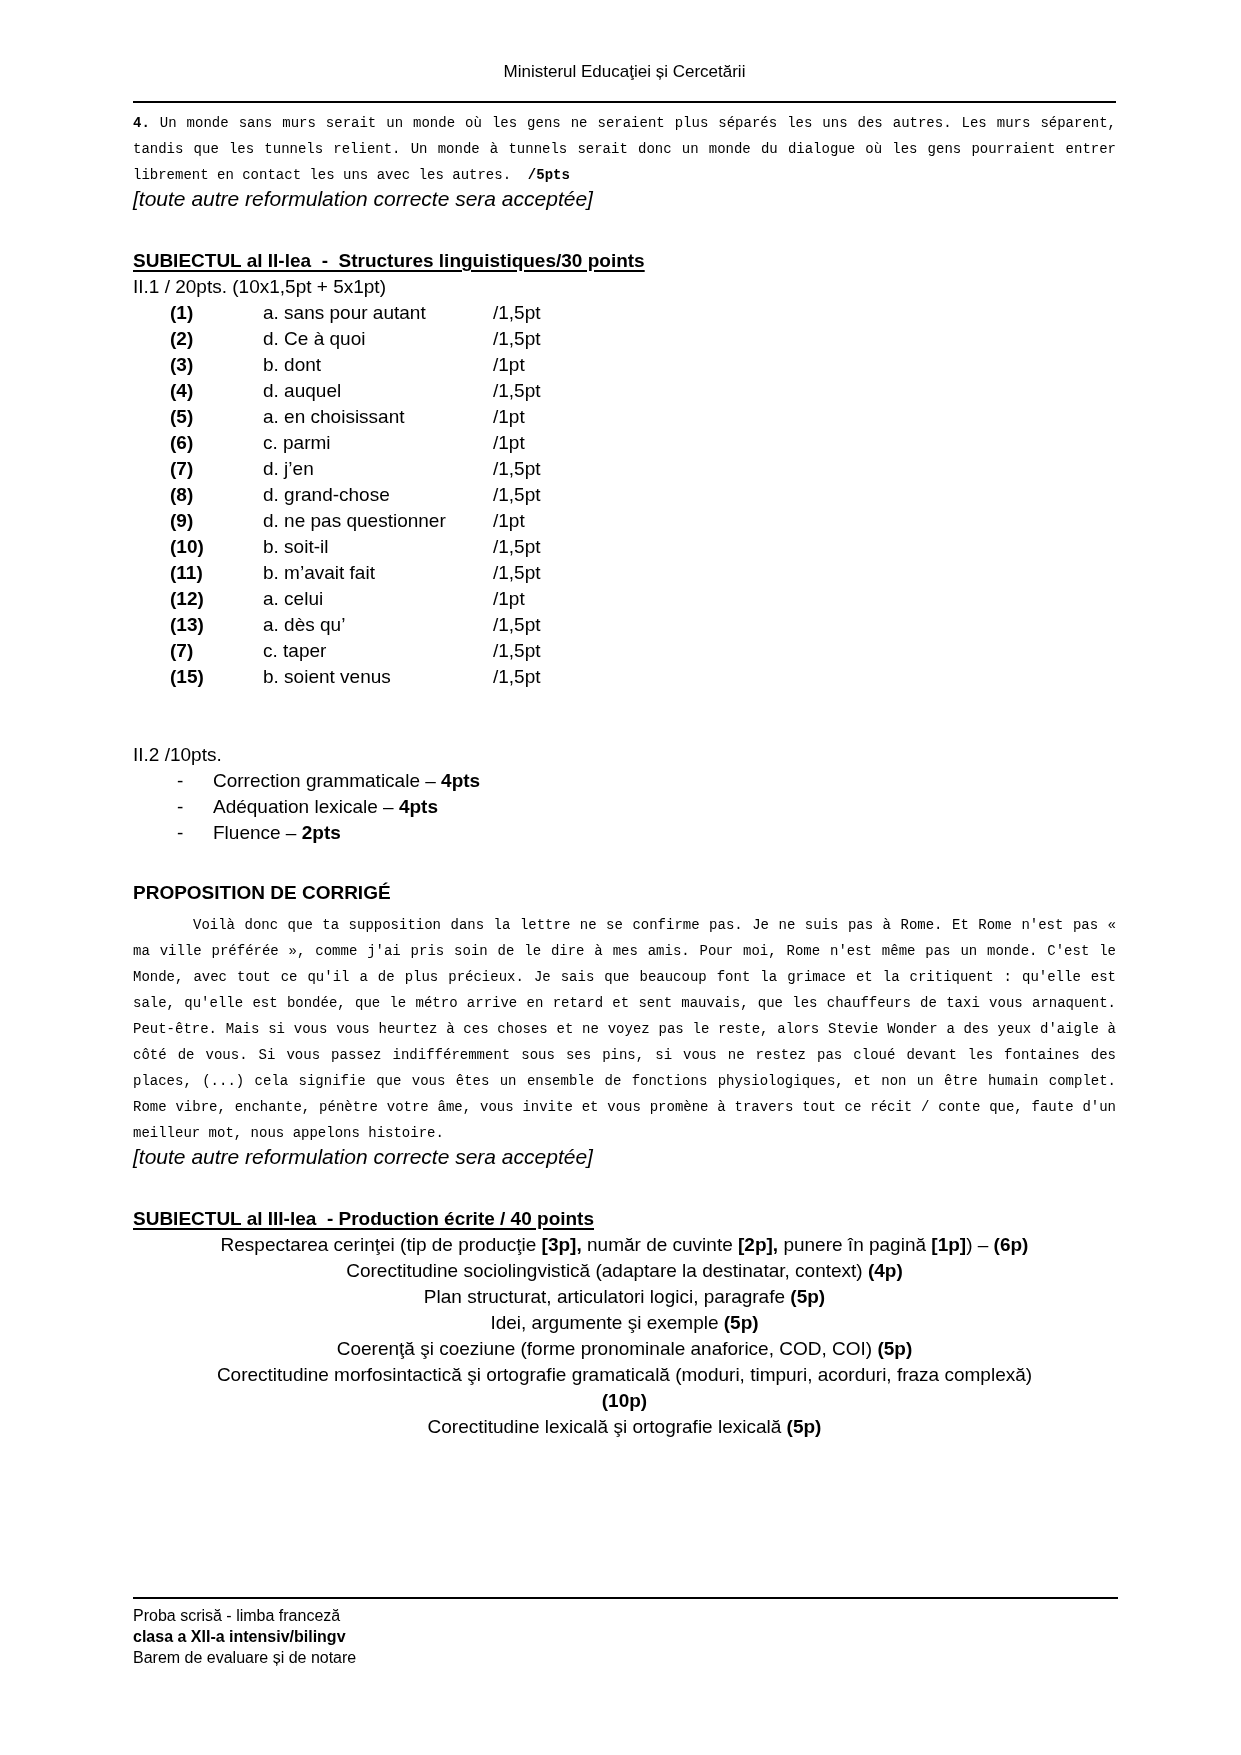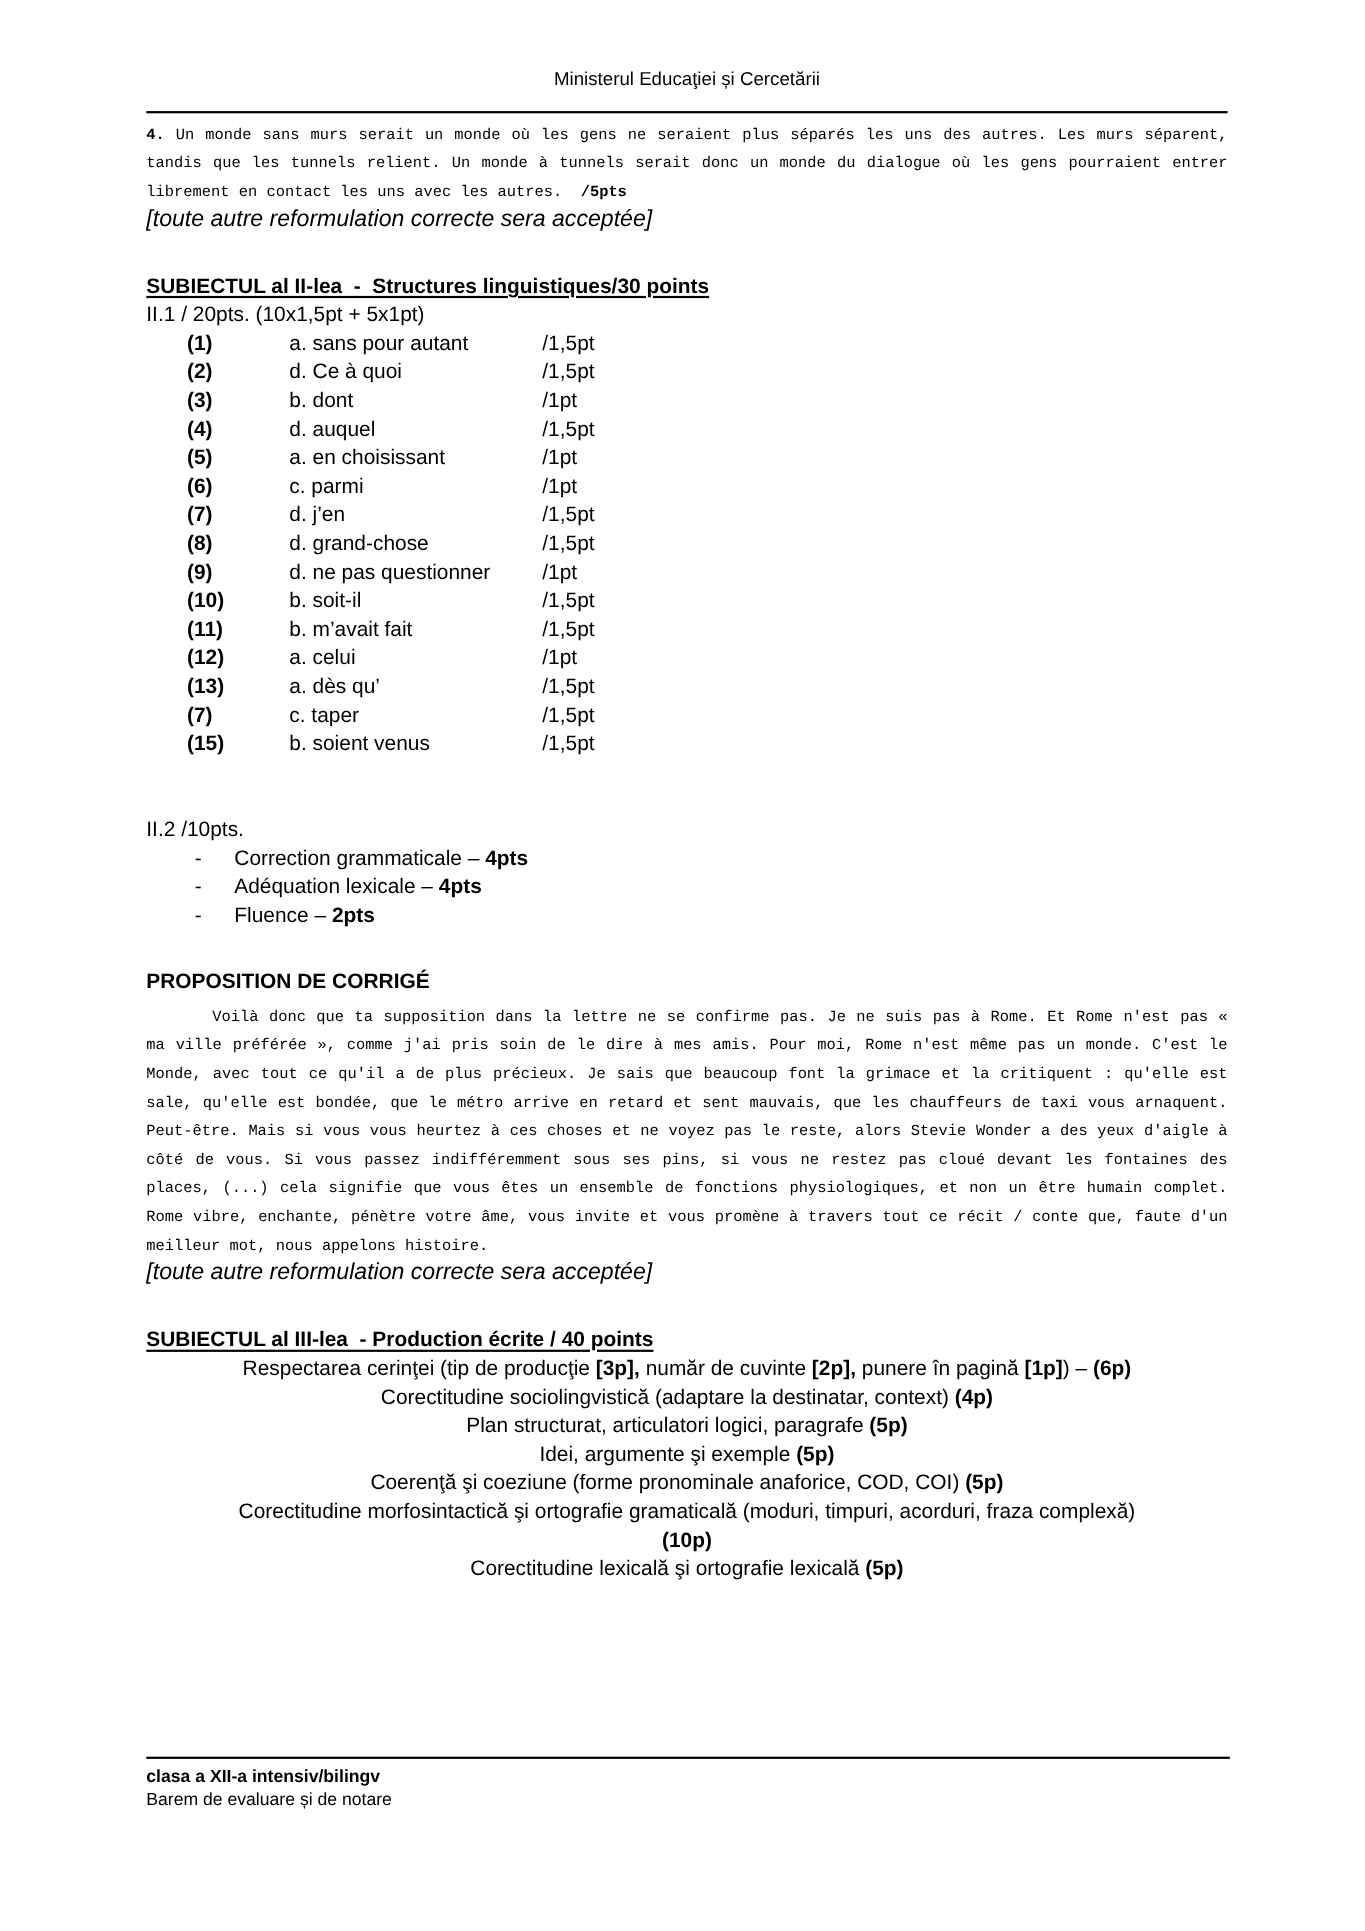"Proba scrisă - limba franceză" div { html: none -> <div>Proba scrisă - limba franceză</div> }
